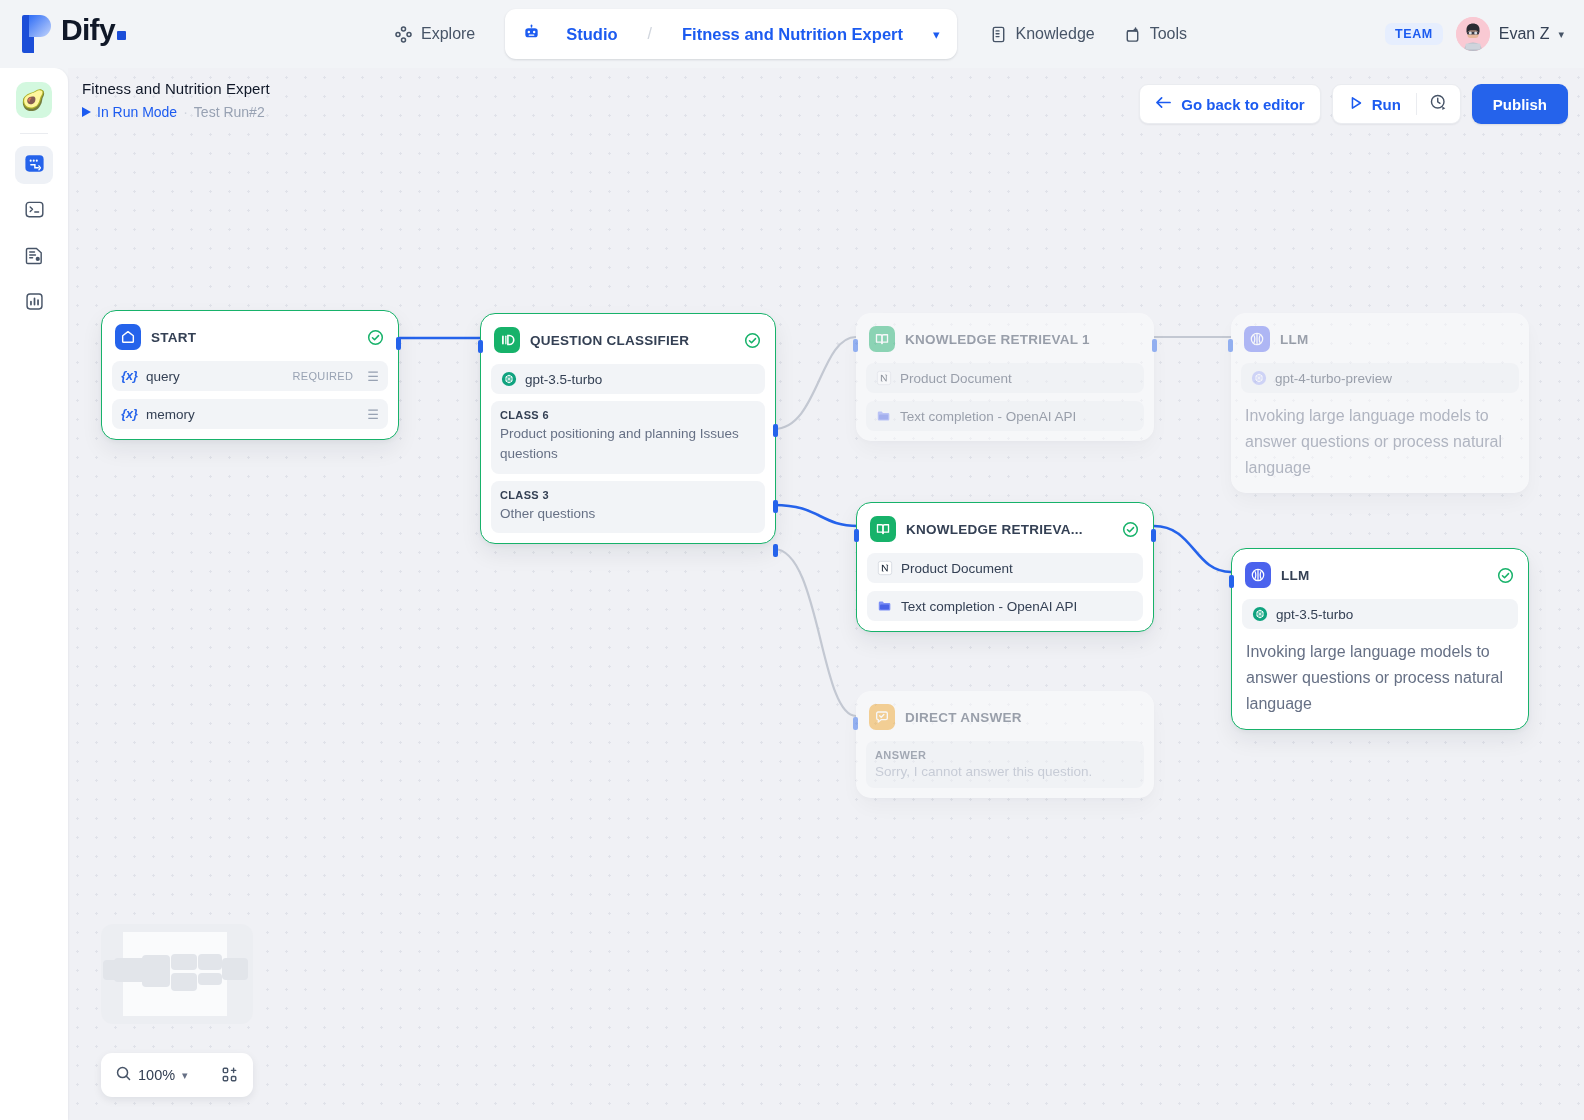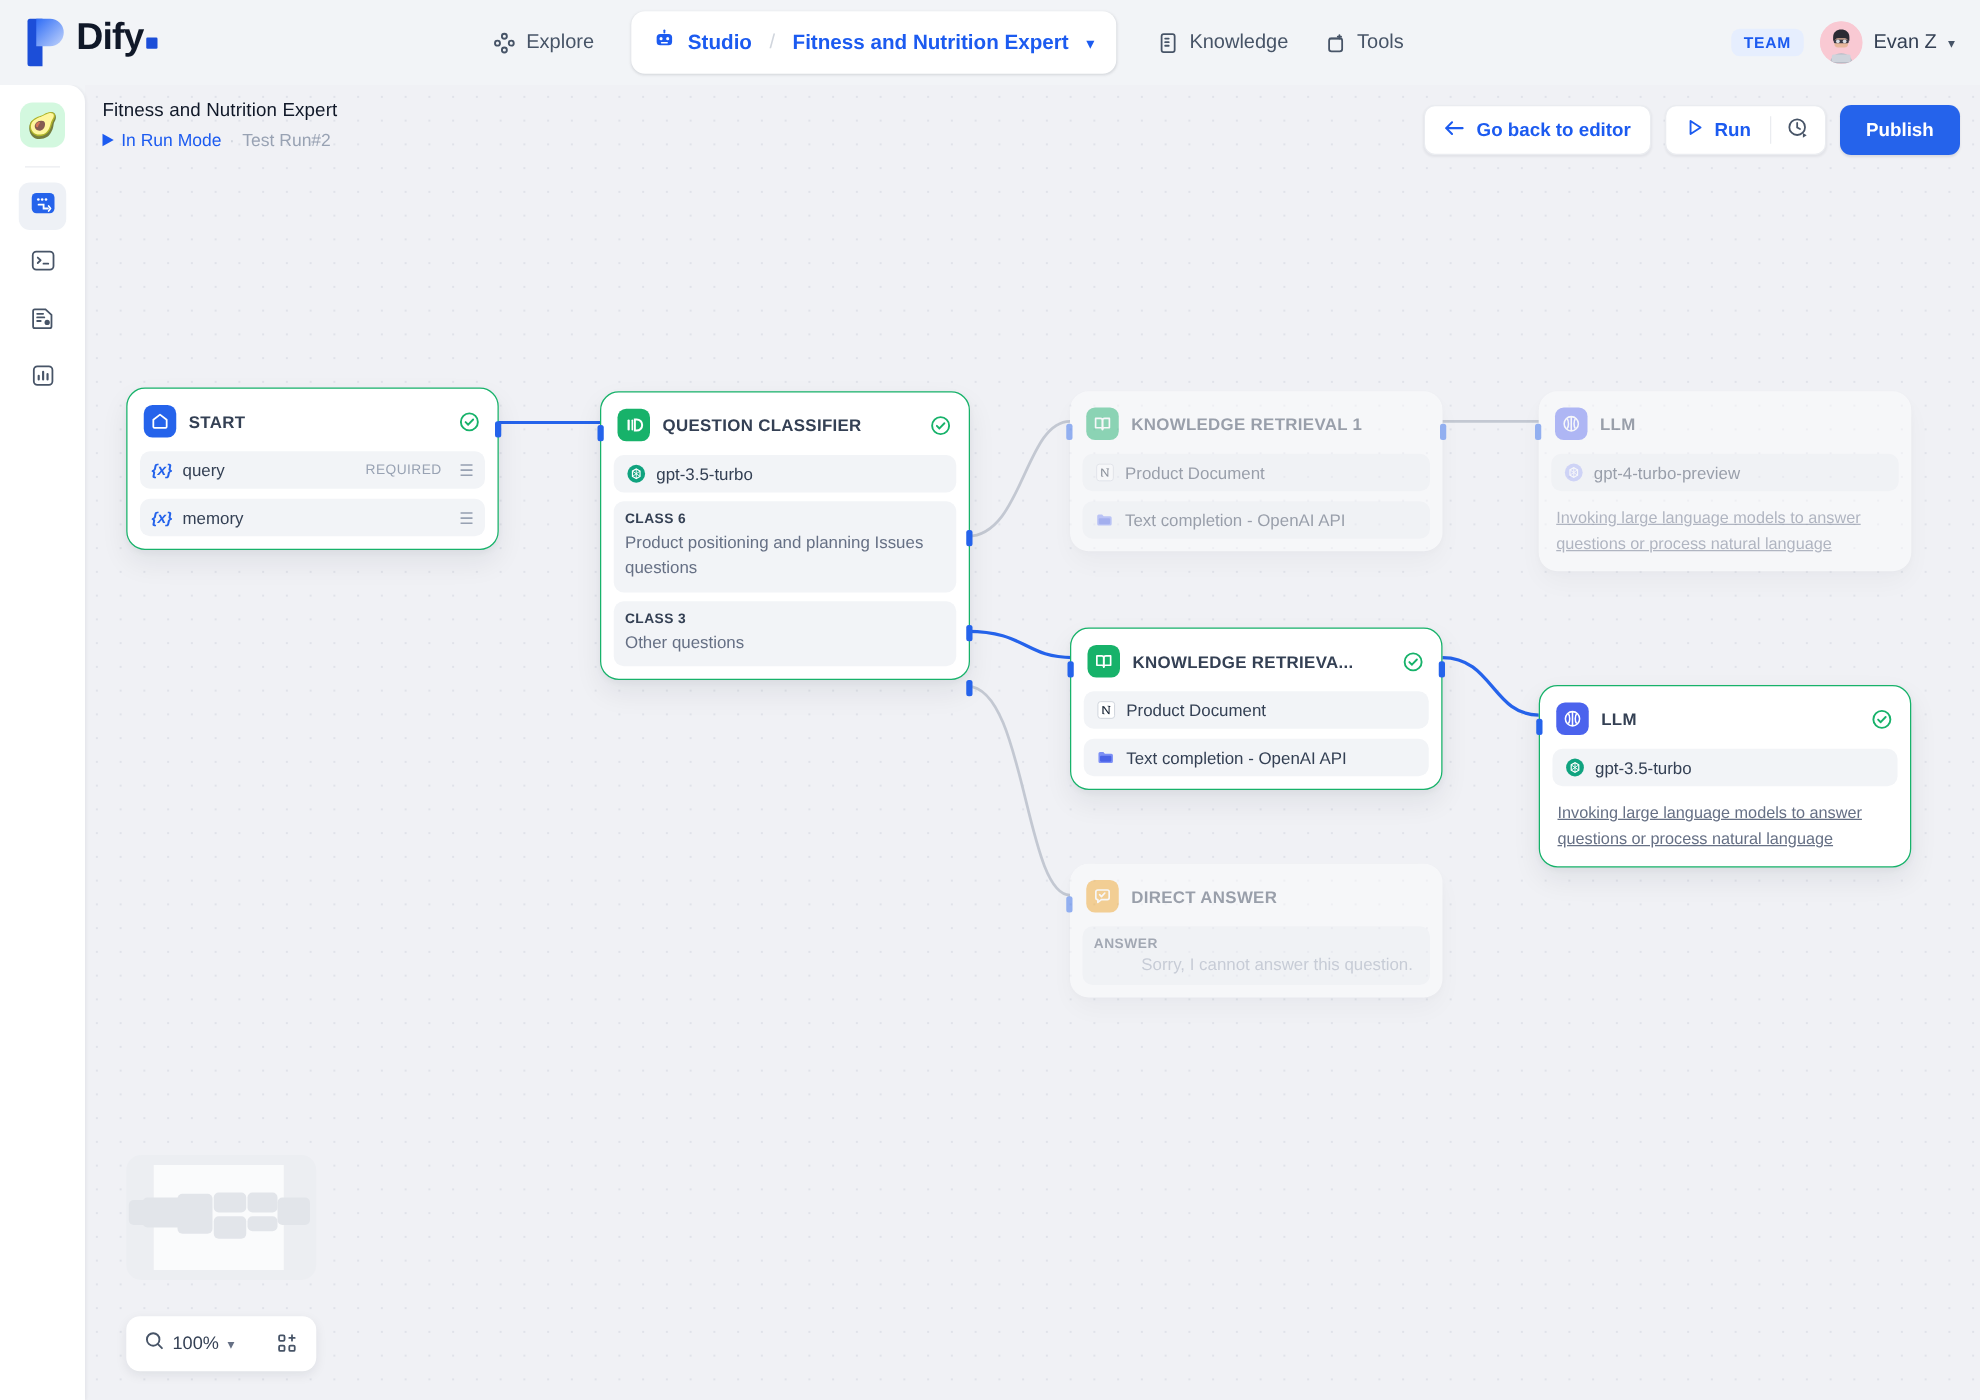"Studio" .nav-studio-pill { gap: 9px -> 25px }
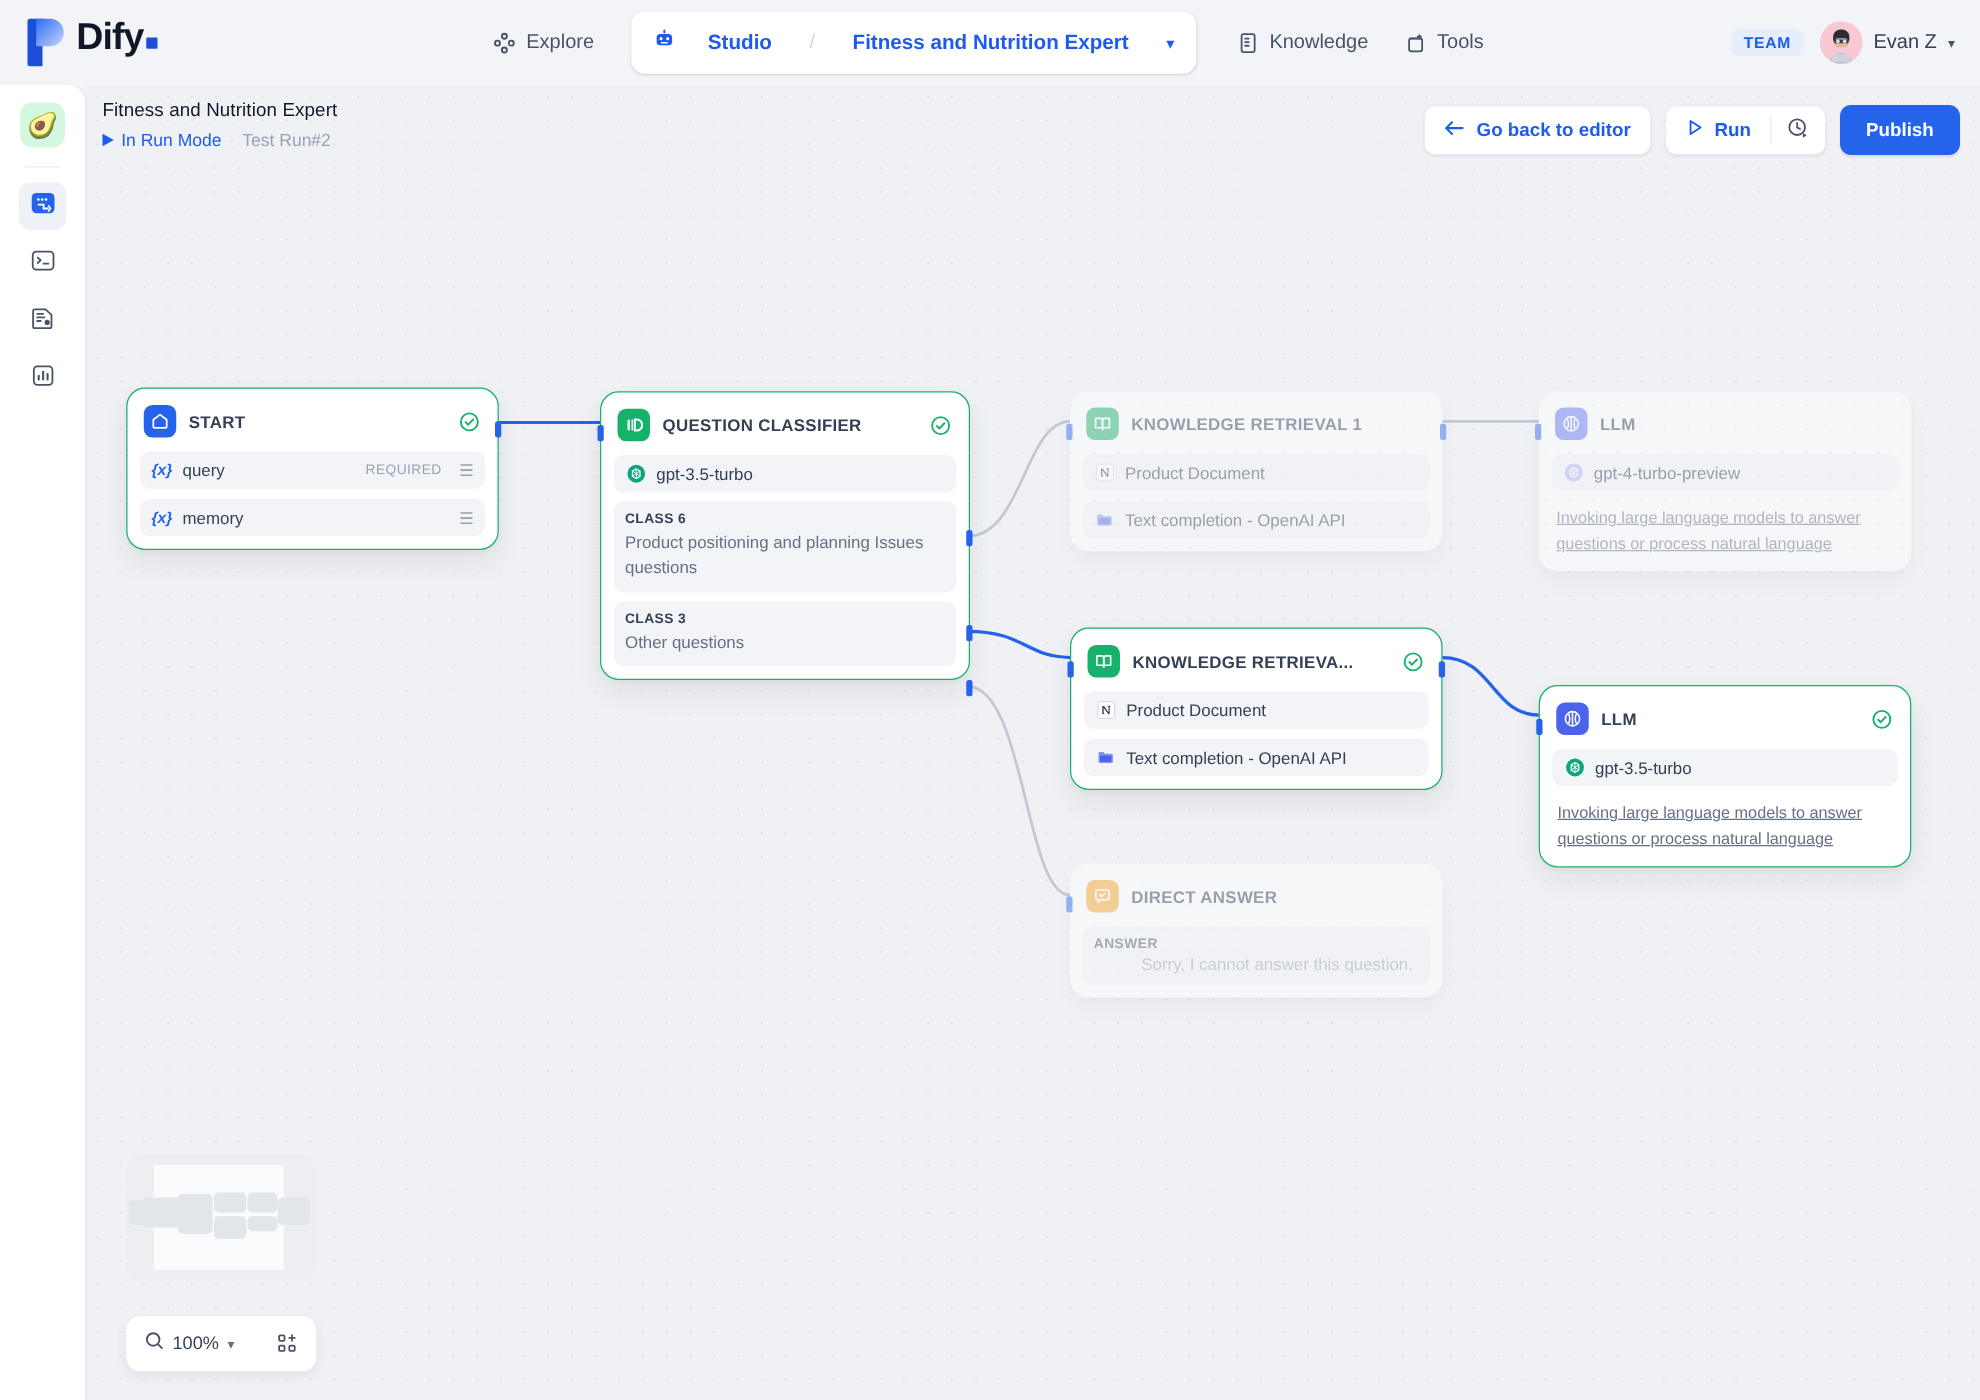"Invoking large language models to" .node-desc { font-size: 13px -> 16px; text-decoration: underline -> none }
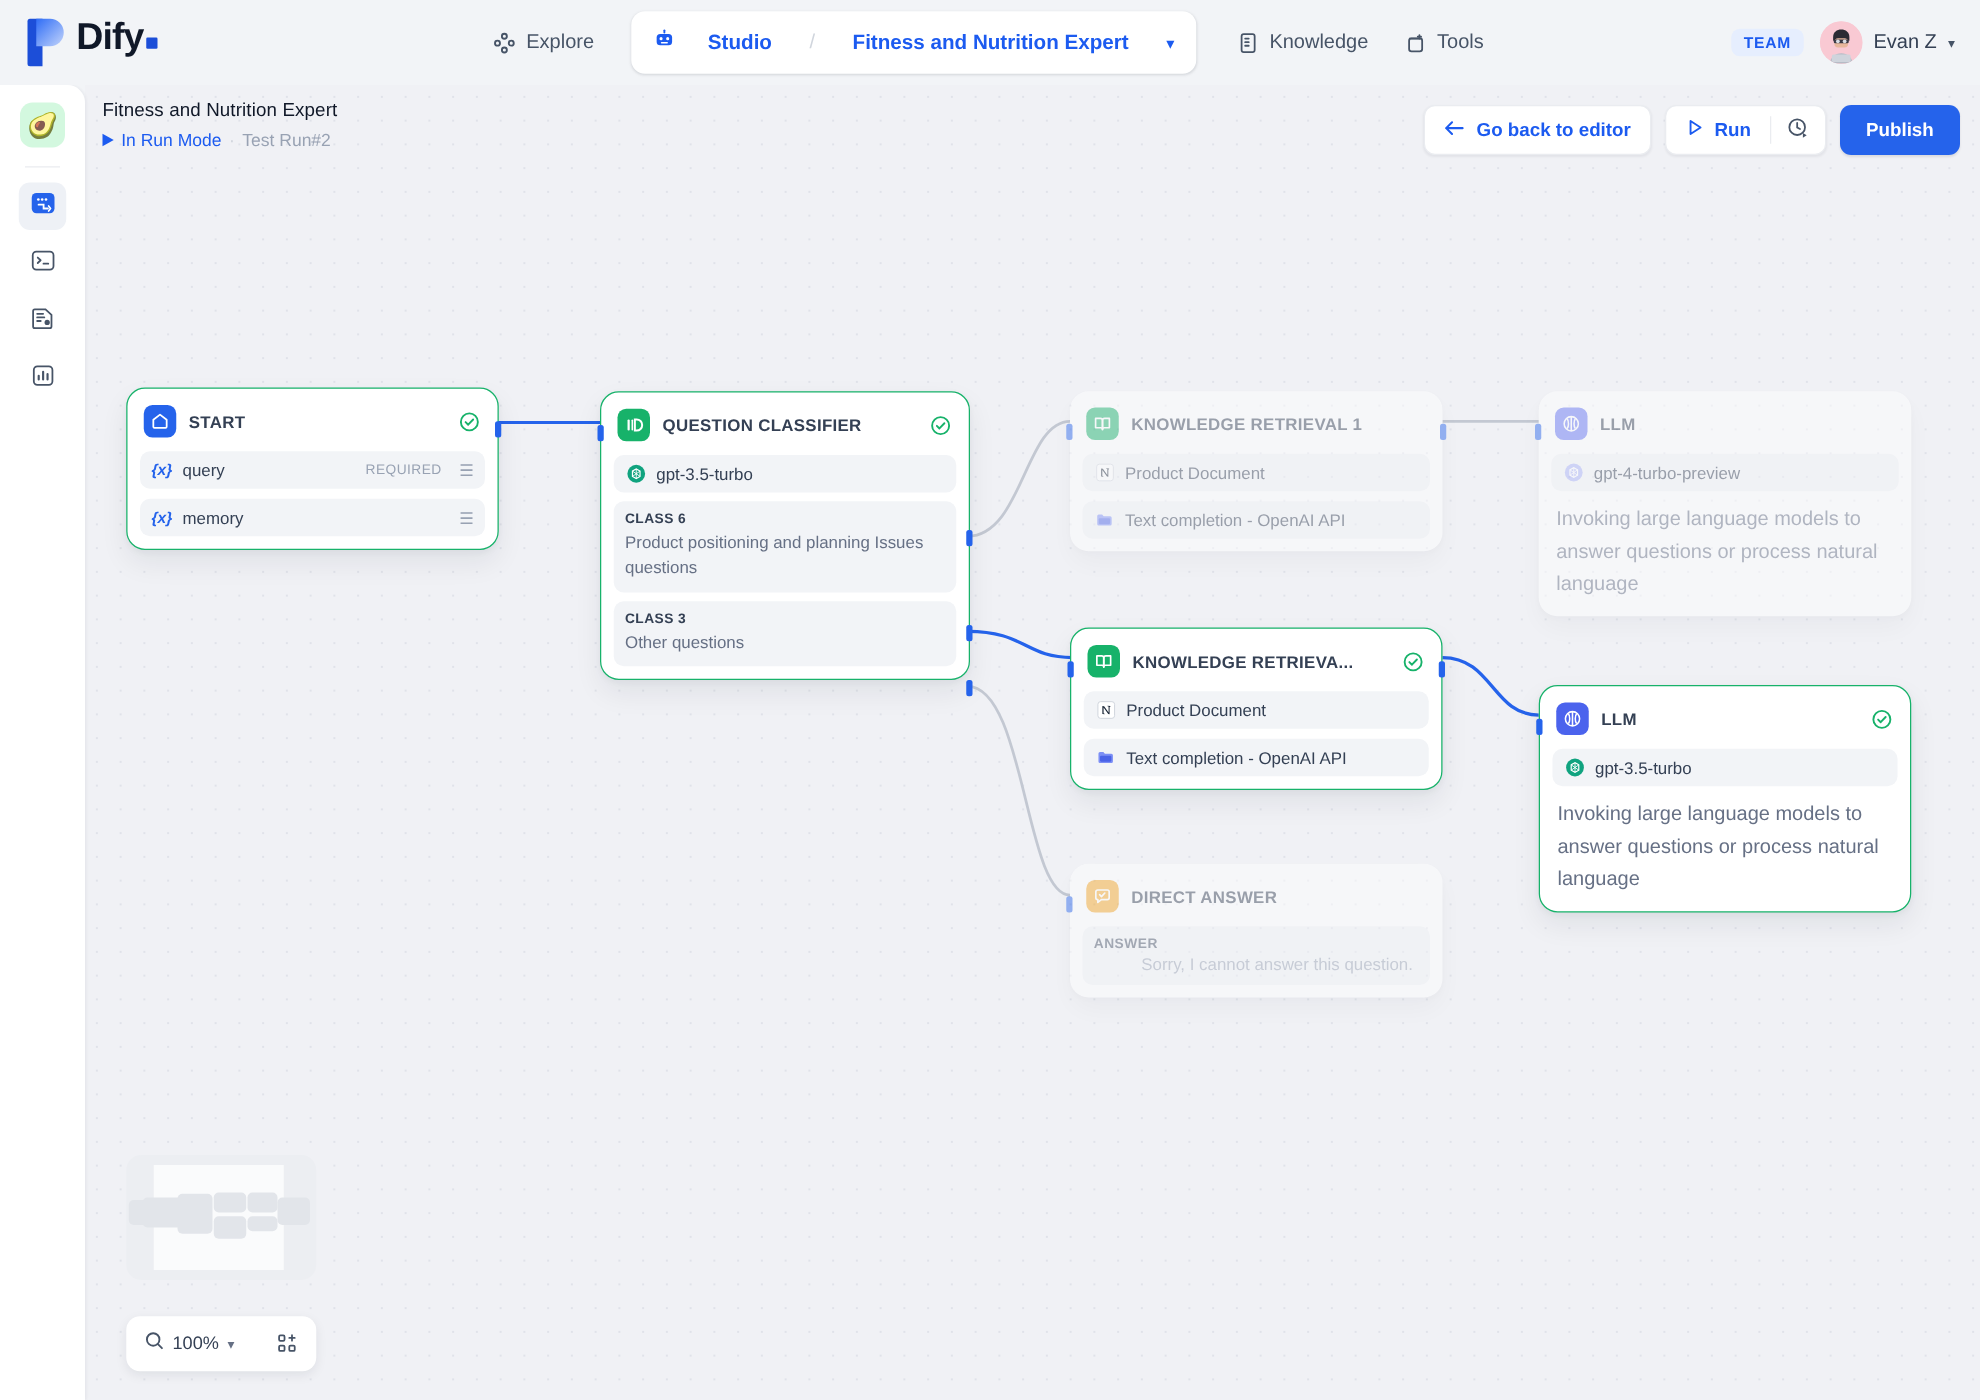"Sorry, I cannot answer this" .ans-text { margin-left: 38px -> none }
